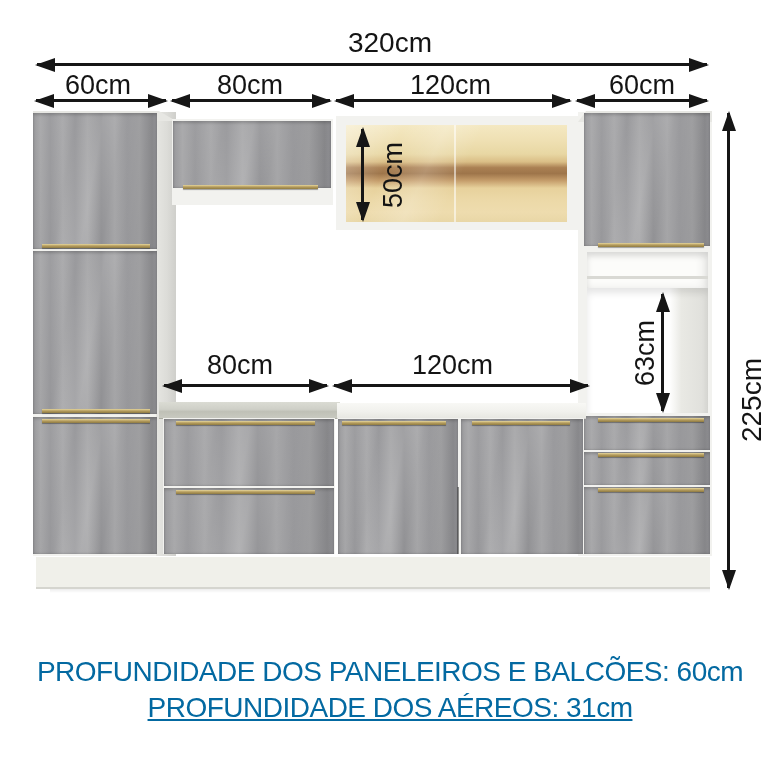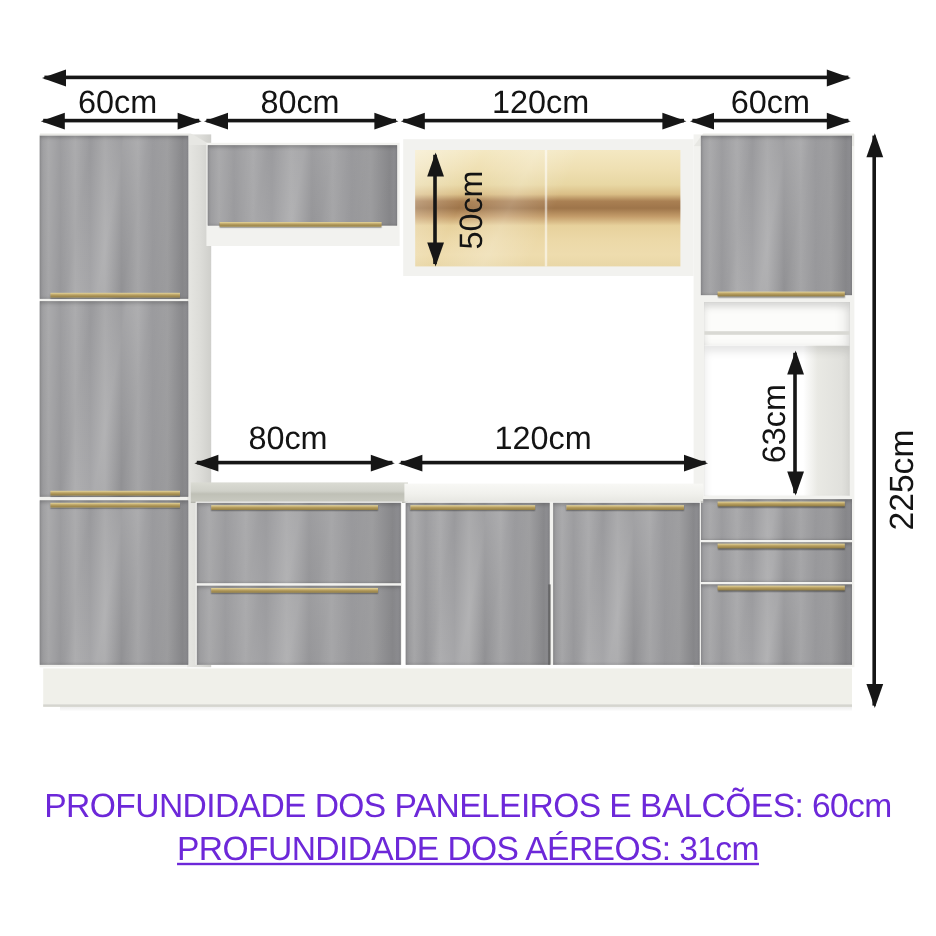"320cm" div.dlabel { html: none -> <div>320cm</div> }
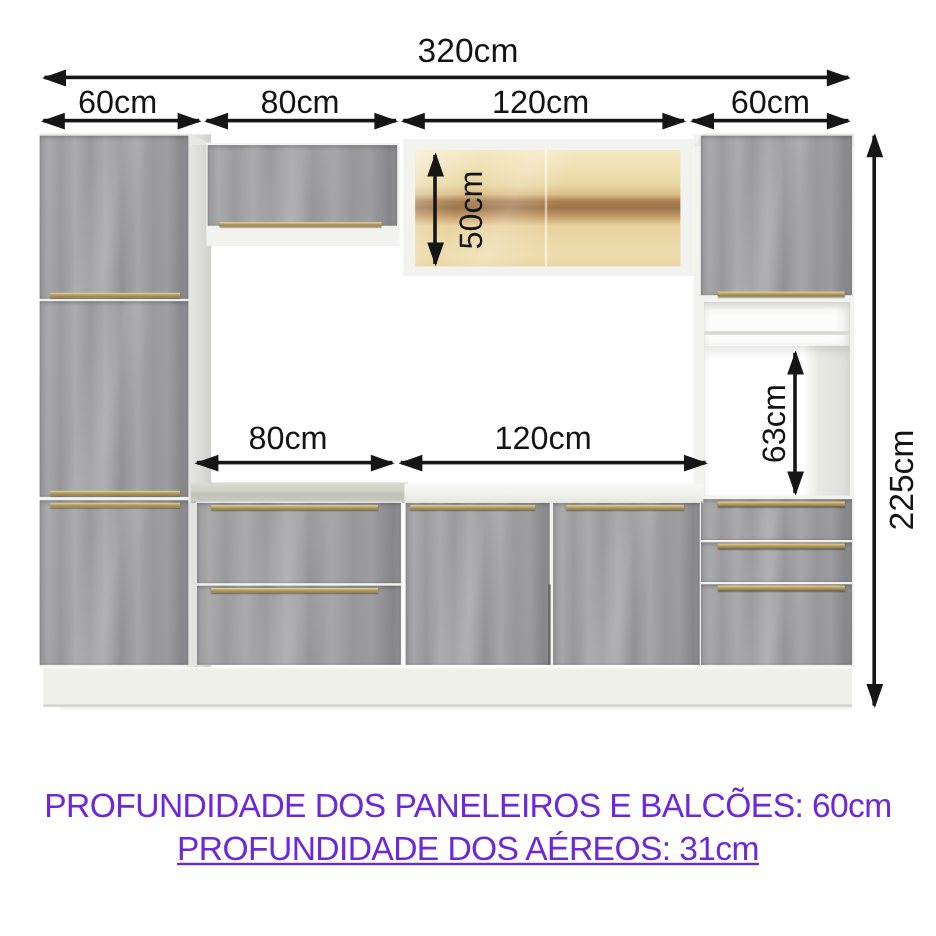"PROFUNDIDADE DOS PANELEIROS E BALCÕES:" .footer-line { color: #6d28d9 -> #0369a1 }
